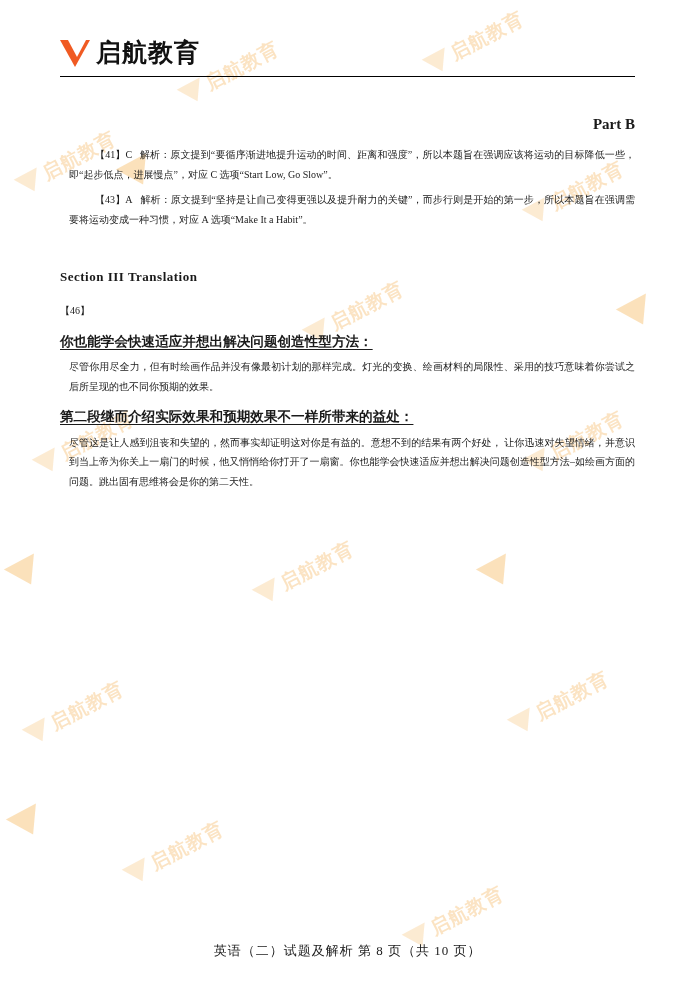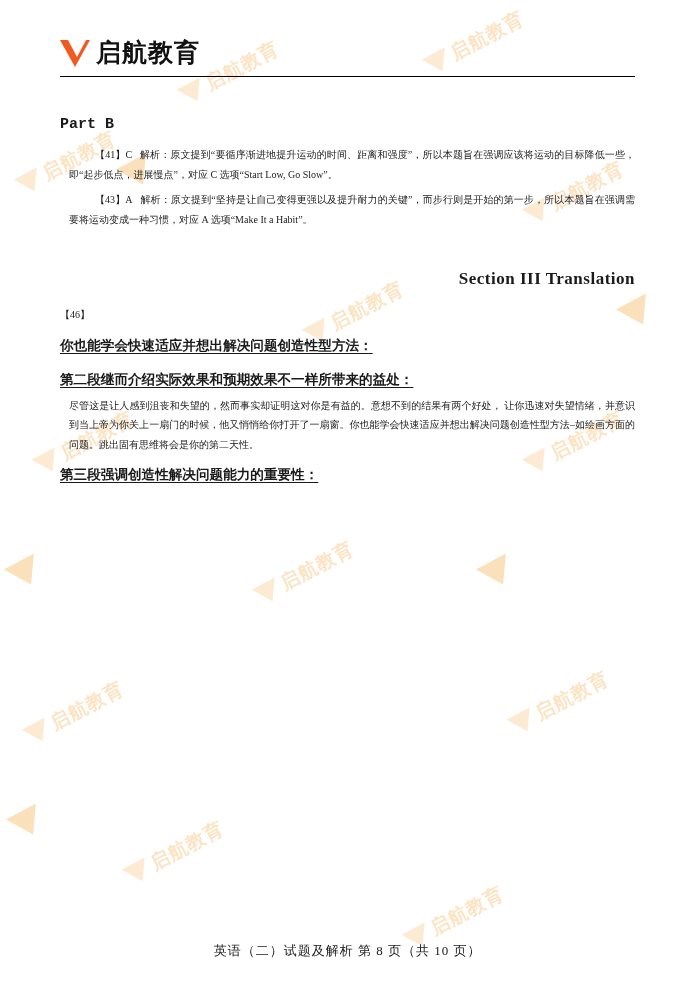"Part B" .part-title { font-family: Liberation Mono, monospace -> Liberation Serif, serif; text-align: left -> right }
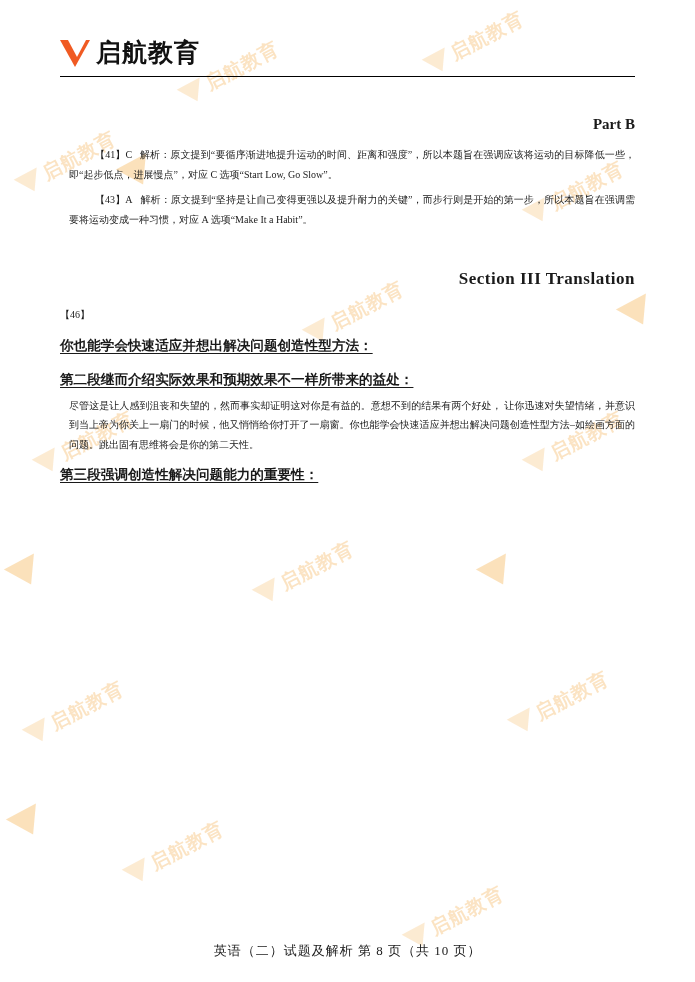"Section III Translation" .section-title { font-size: 17px -> 13px; text-align: right -> left }
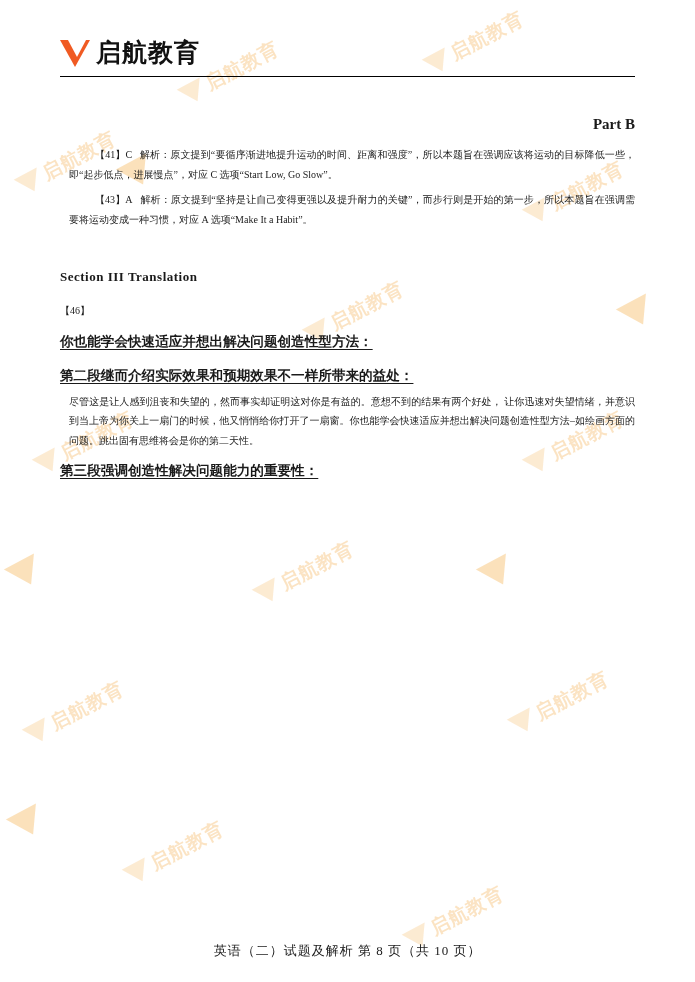"尽管你用尽全力，但有时绘画作品并没有像最初计划的那样完成。灯光的变换、绘画材料的" p.para { html: none -> <p>尽管你用尽全力，但有时绘画作品并没有像最初计划的那样完成。灯光的变换、绘画材料的局限性、采用的技巧意味着你尝试之后所呈现的也不同你预期的效果。</p> }
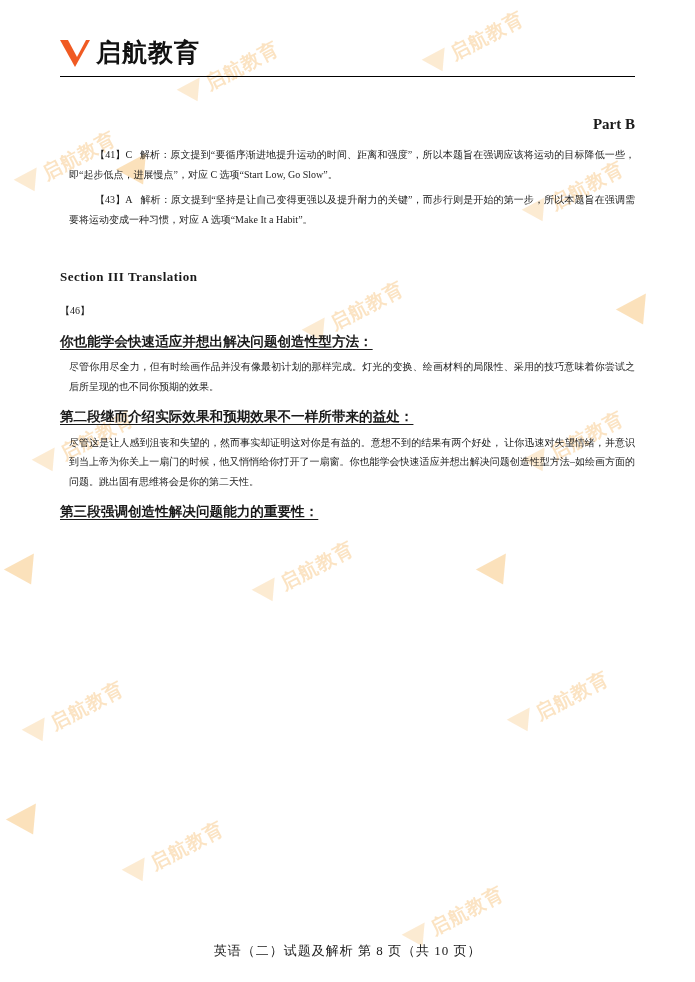"第三段强调创造性解决问题能力的重要性：" p.heading-underline { html: <p>第三段强调创造性解决问题能力的重要性：</p> -> none }
